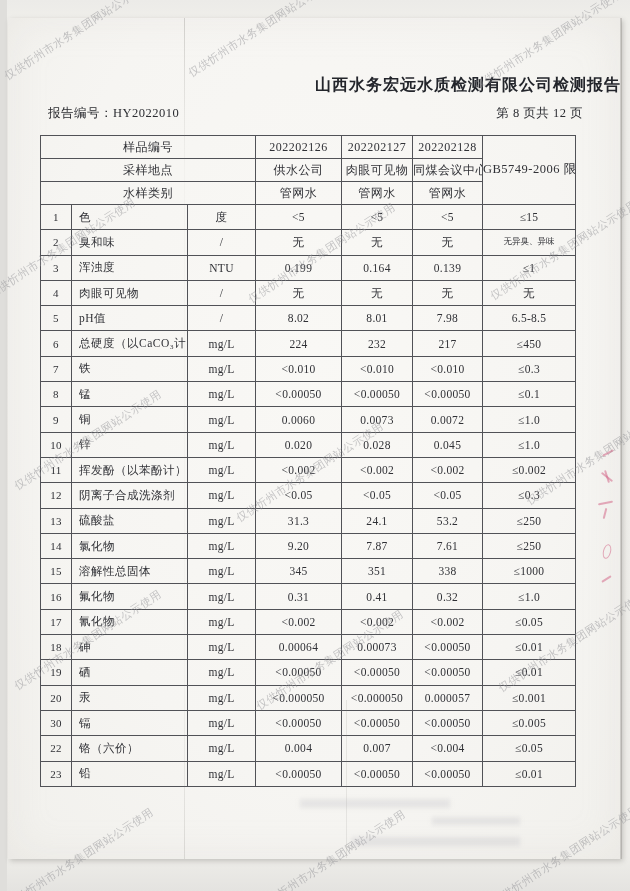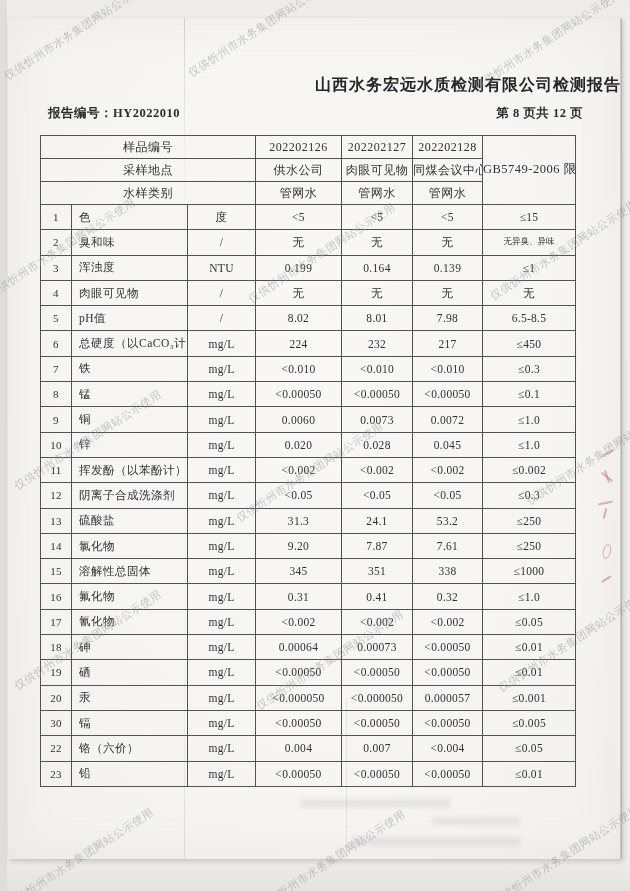"报告编号：HY2022010" .meta { font-weight: 700 -> 400 }
